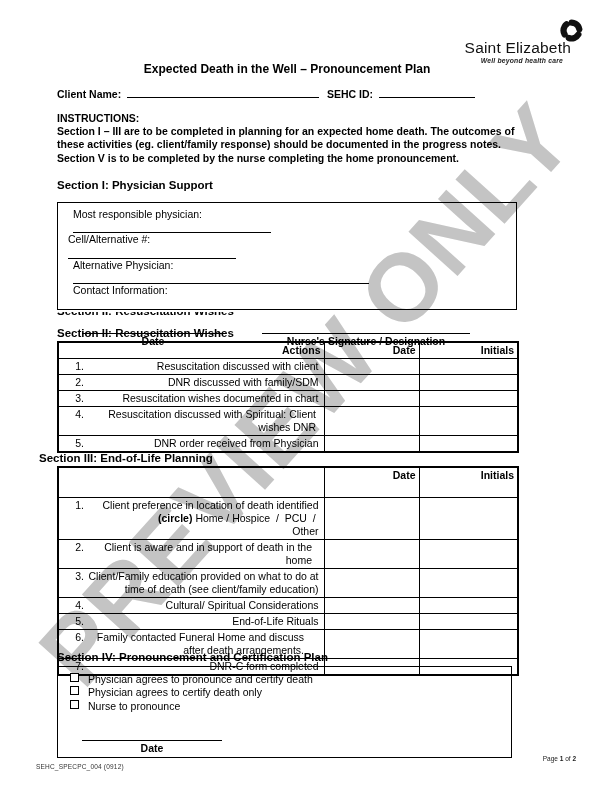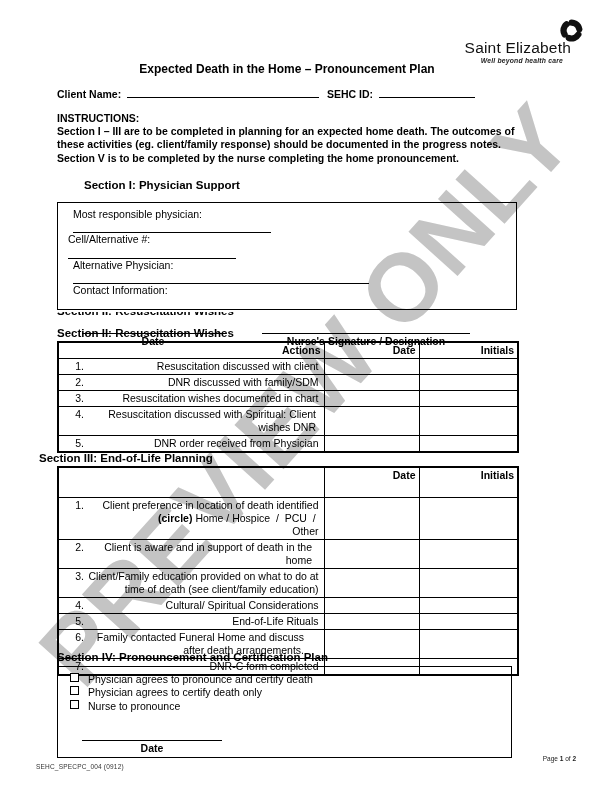"Expected Death in the Home" div.abs { text: Home -> Well }
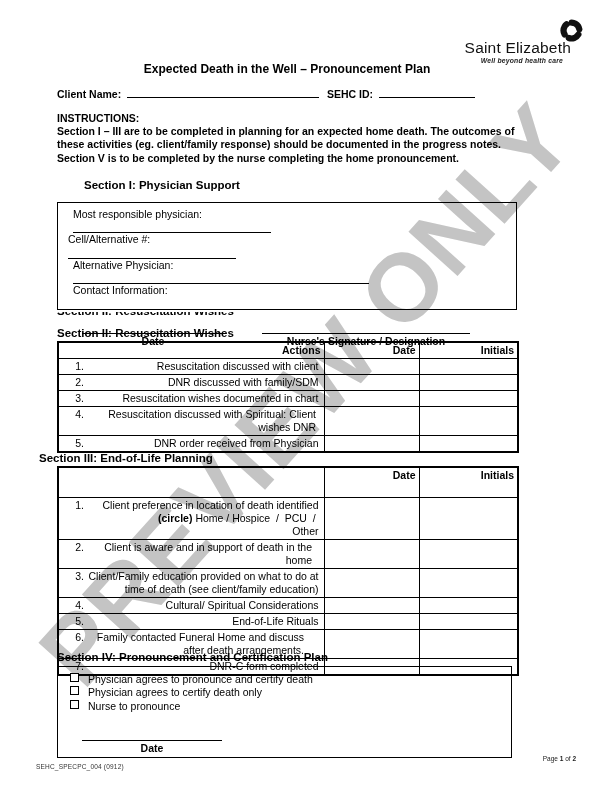"Section I: Physician Support" div.abs { margin-left: 27px -> none }
